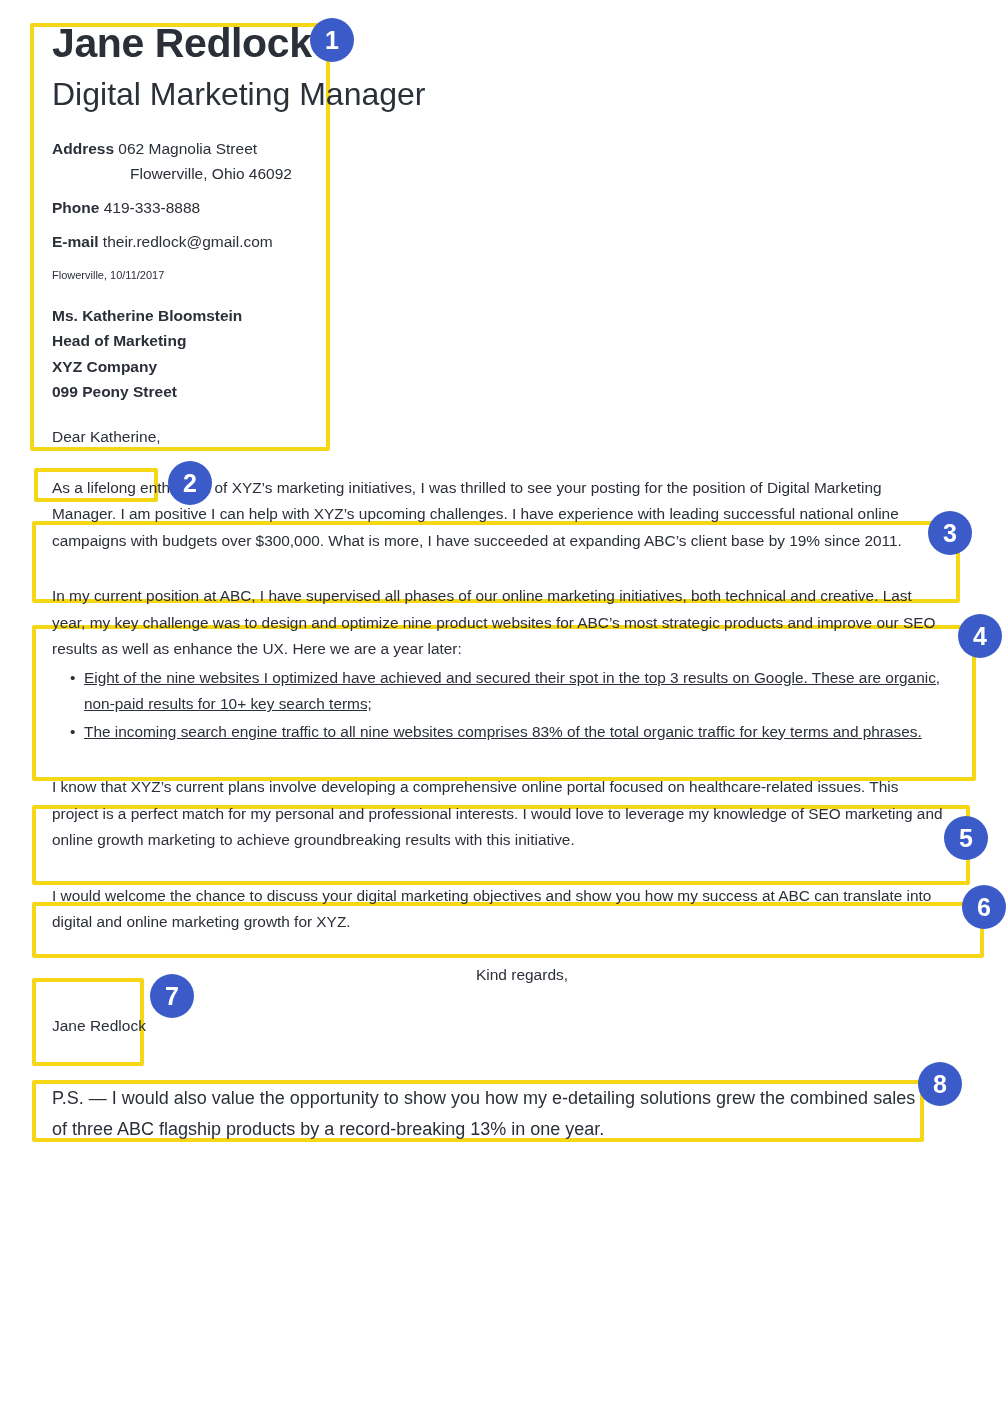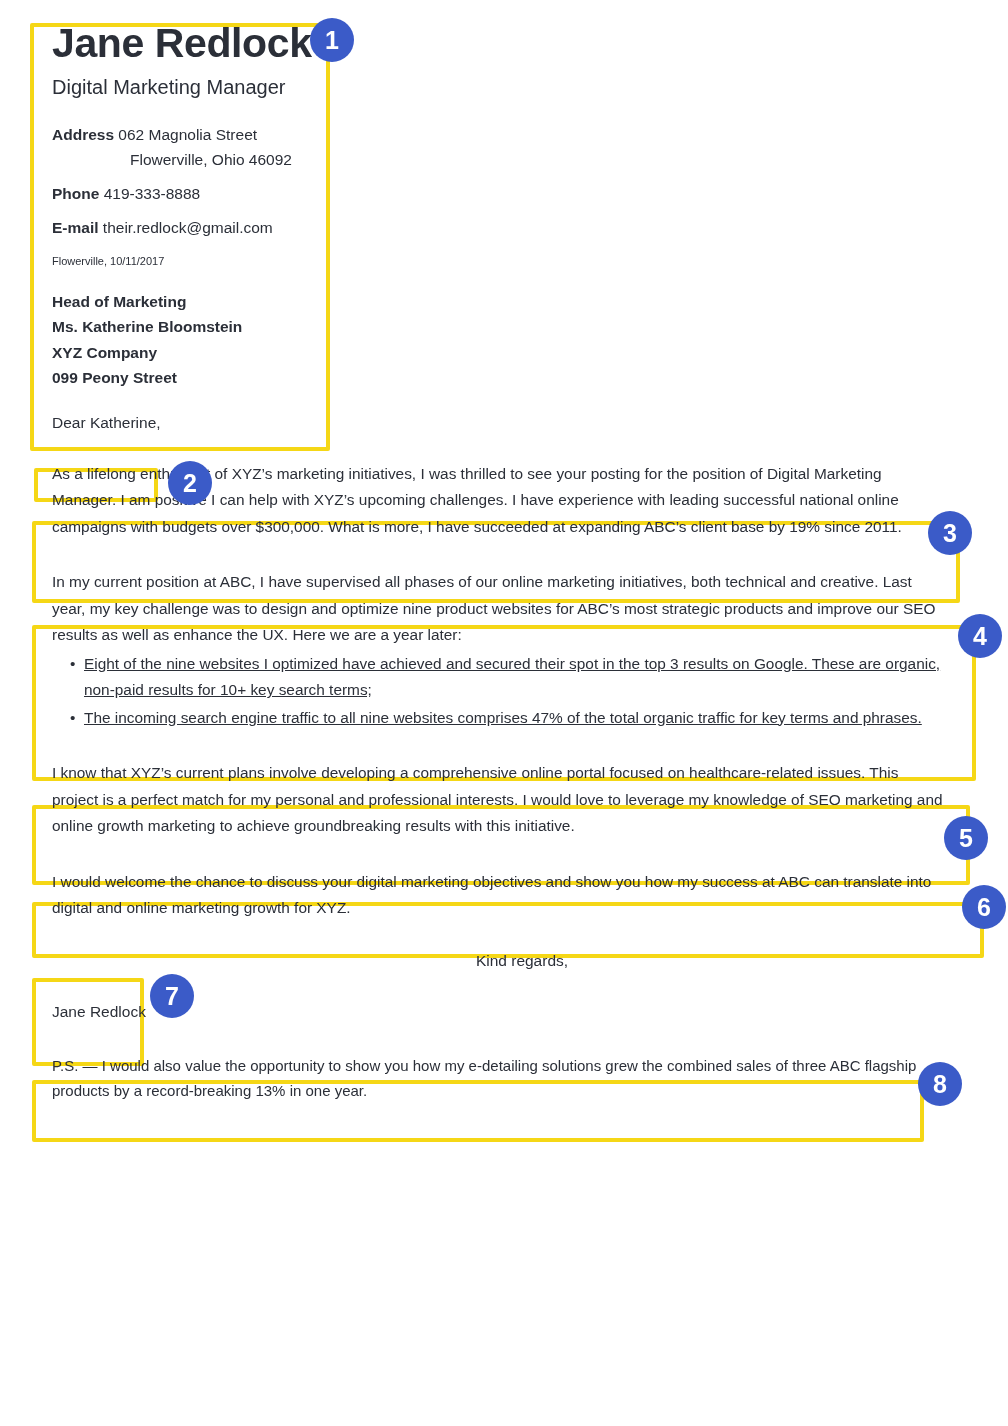"Digital Marketing Manager" .jobtitle { font-size: 20px -> 32px }
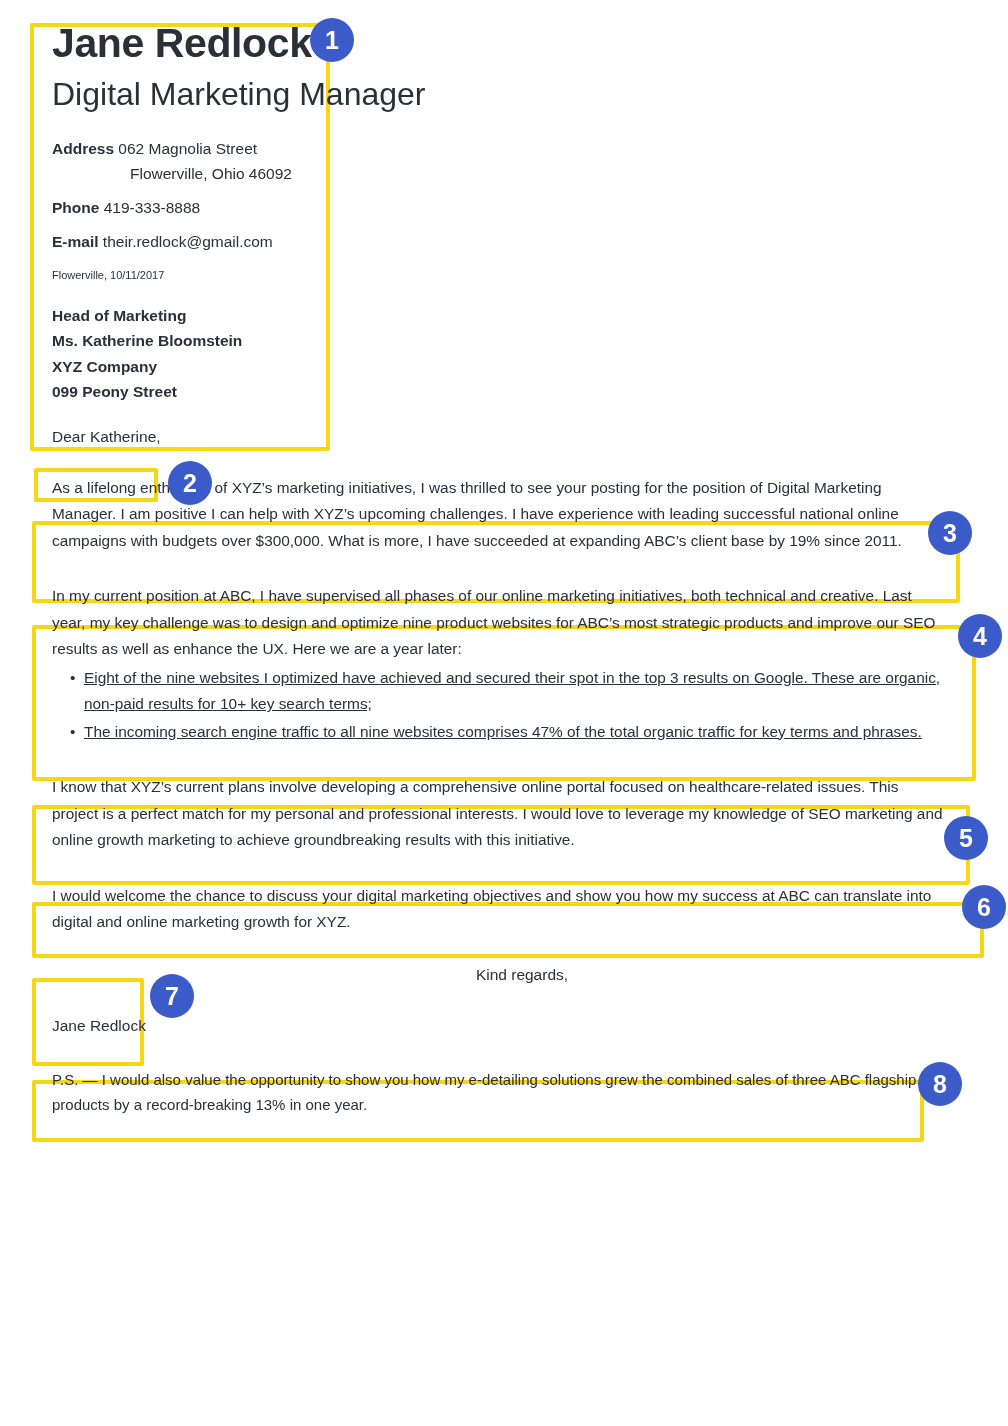"Head of Marketing" div { order: before "Ms. Katherine Bloomstein" -> after "Ms. Katherine Bloomstein" }
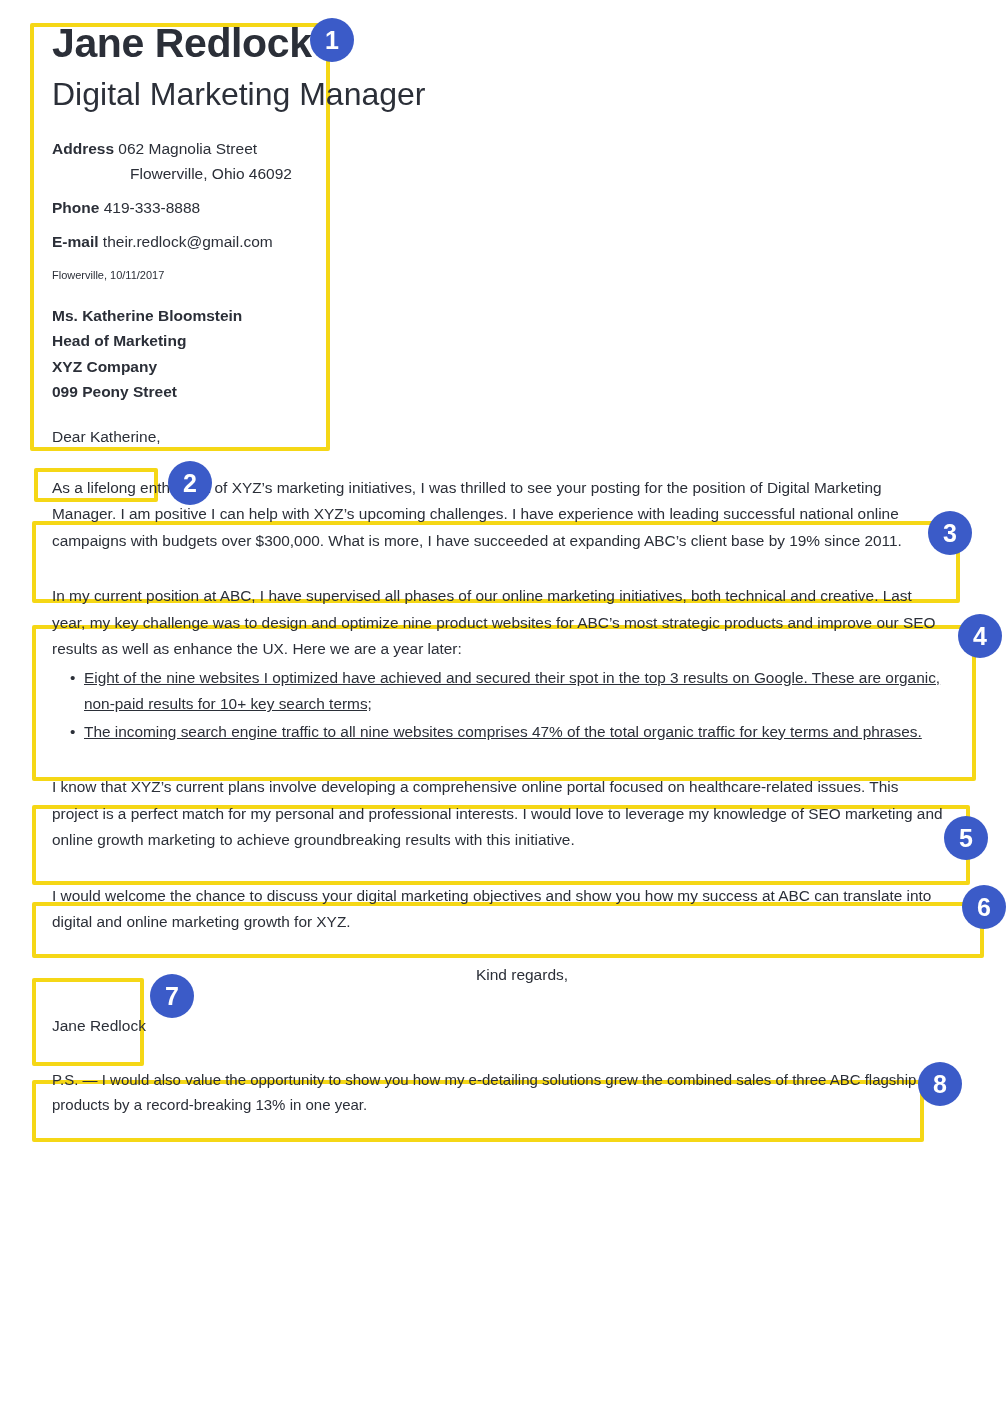"The incoming search engine traffic" li { text: 47% -> 83% }
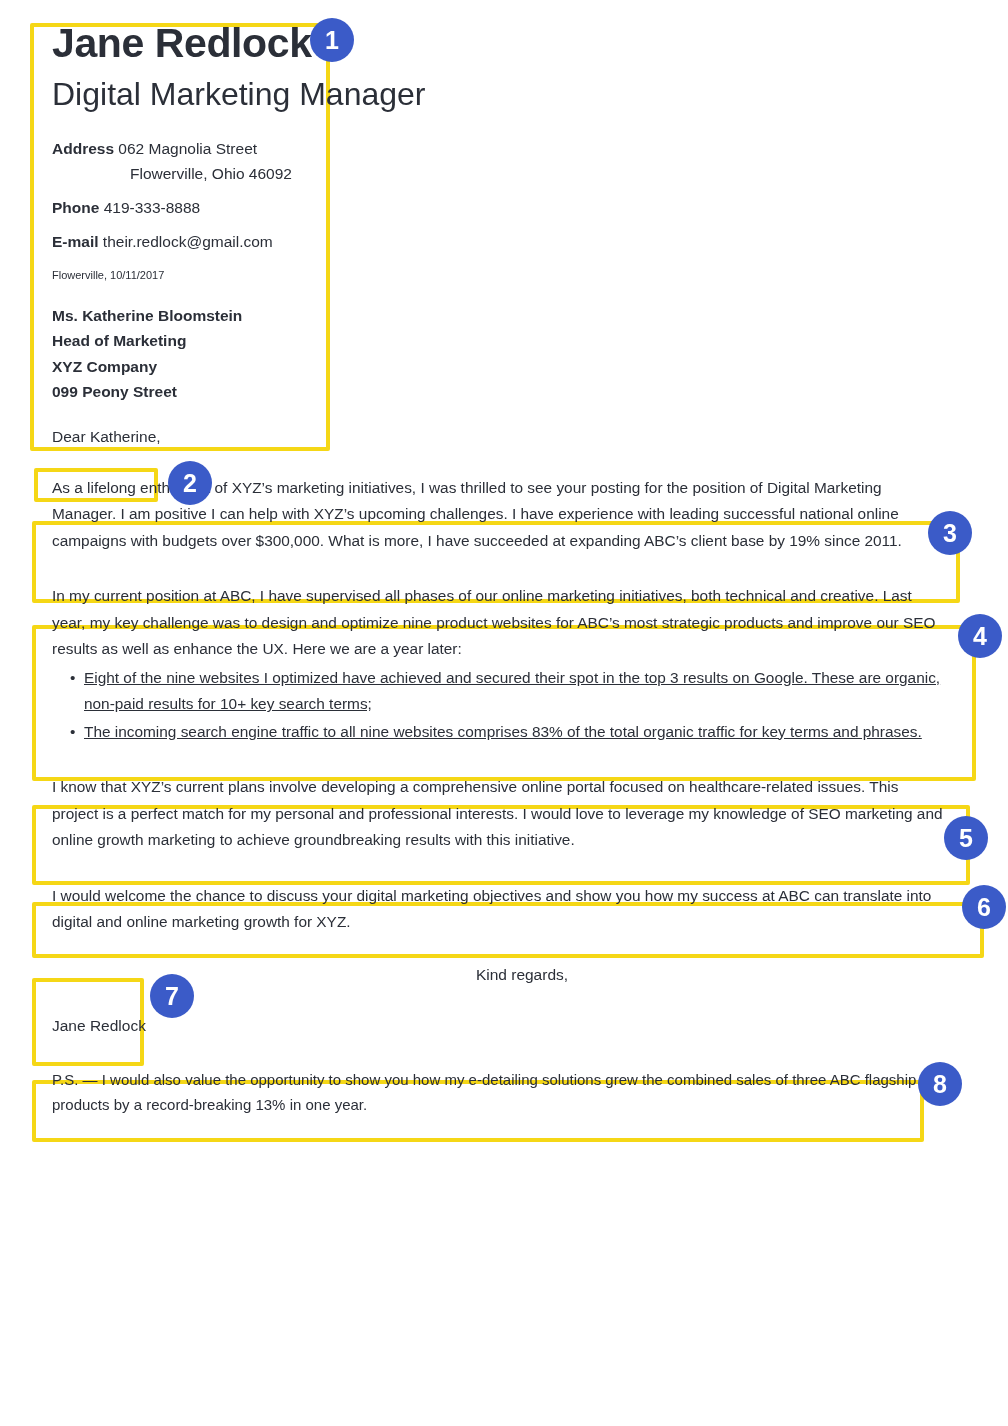"P.S. — I would also" .ps { font-size: 15px -> 18px; margin-top: 32px -> 48px }
